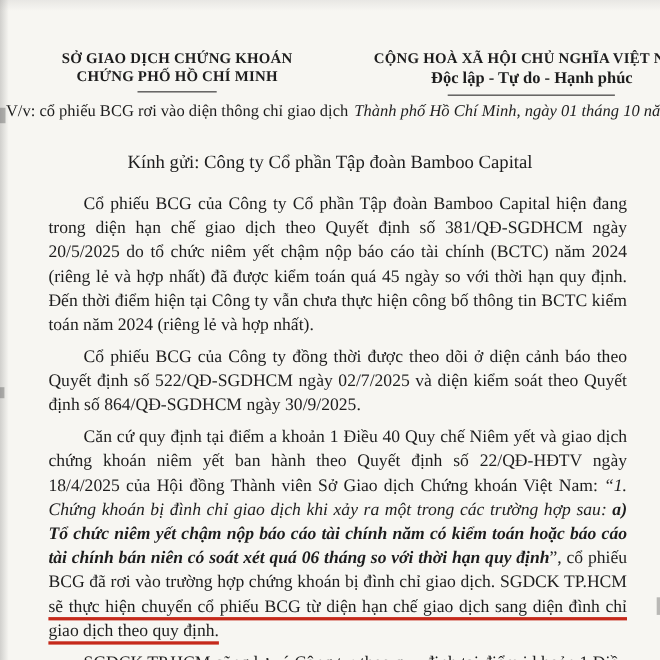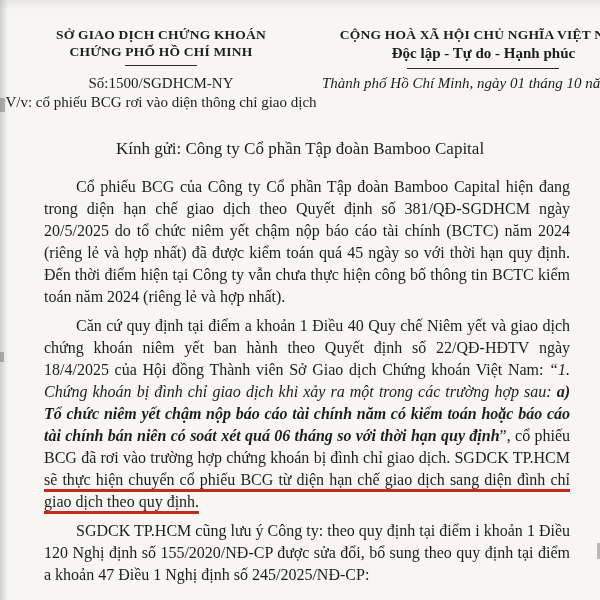"SỞ GIAO DỊCH CHỨNG KHOÁN" .header { padding-top: 26px -> 44px }
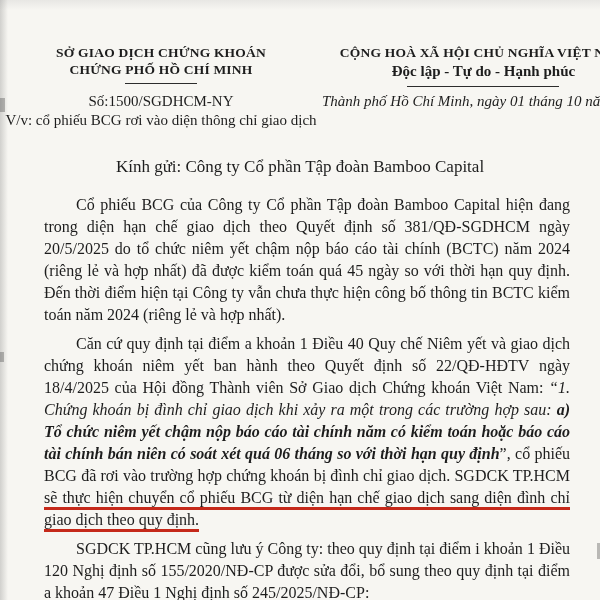"Số:1500/SGDHCM-NY" div.doc-number { html: <div>Số:1500/SGDHCM-NY</div> -> none }
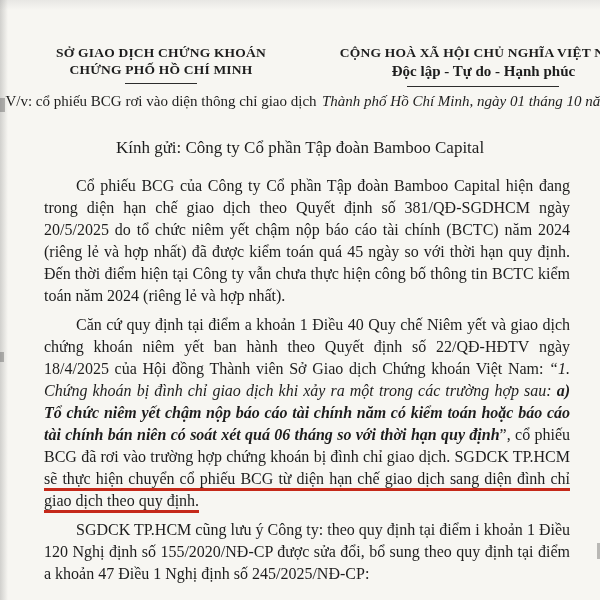"Cổ phiếu BCG của Công ty đồng" p { html: none -> <p><span>Cổ phiếu BCG của Công ty đồng thời được theo dõi ở diện cảnh báo theo Quyết định số 522/QĐ-SGDHCM ngày 02/7/2025 và diện kiểm soát theo Quyết định số 864/QĐ-SGDHCM ngày 30/9/2025.</span></p> }
